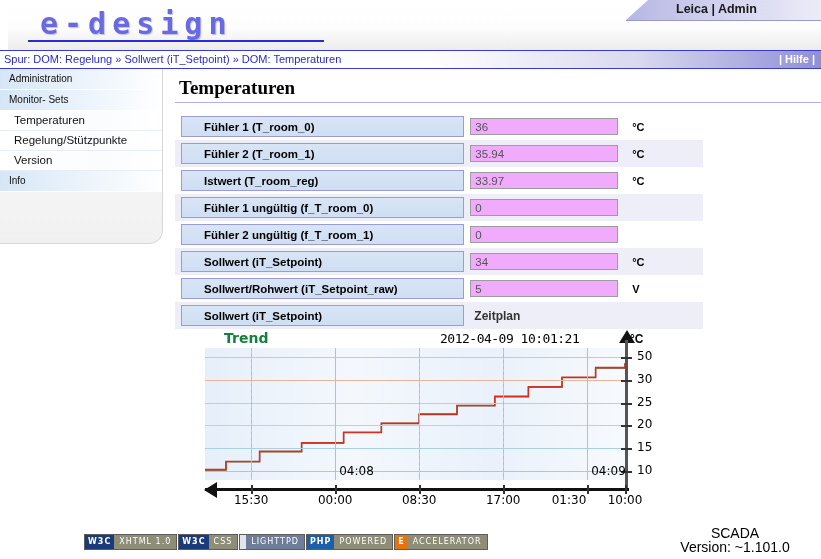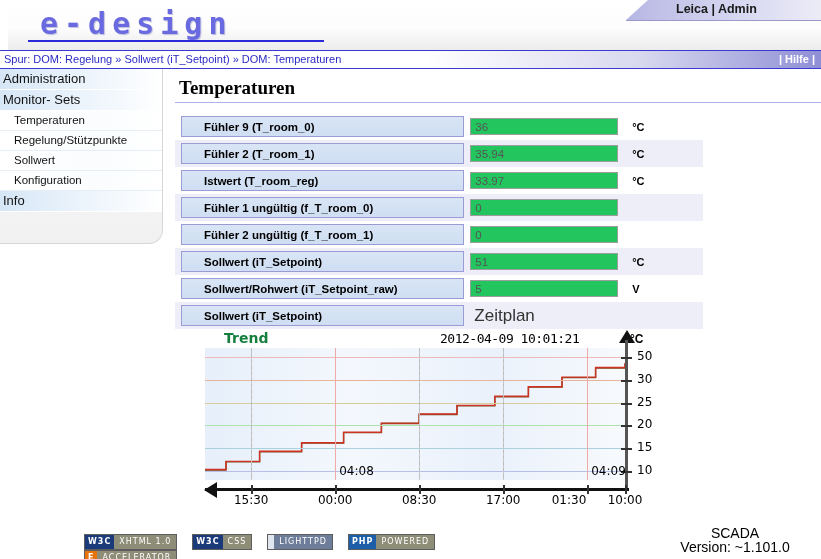"Administration" #sidebar .grp { font-size: 13px -> 10px; padding-left: 3px -> 9px }
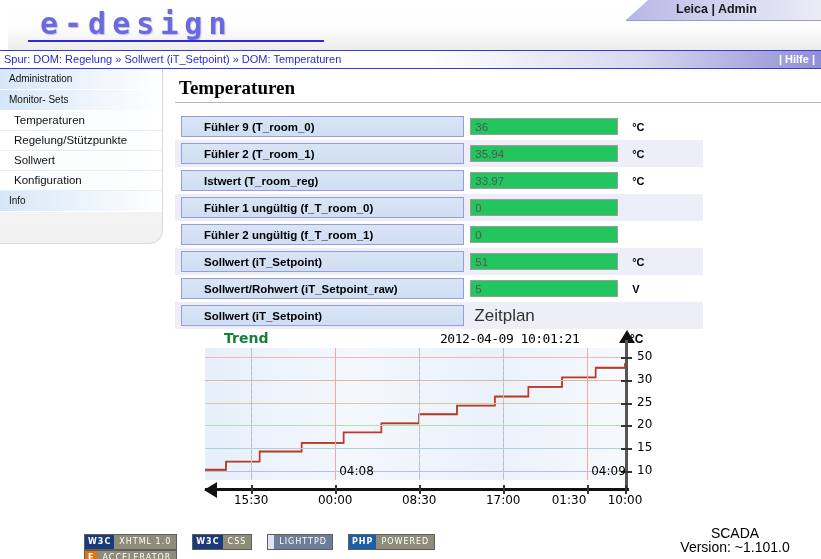"Fühler 9 (T_room_0)" div.lblbox { text: 9 -> 1 }
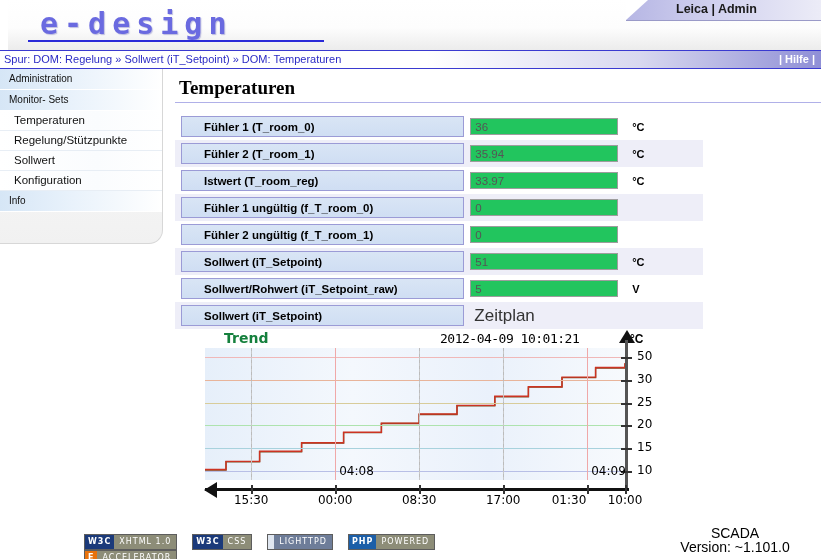"36" .valbox { background: #22c55e -> #f0abfc }
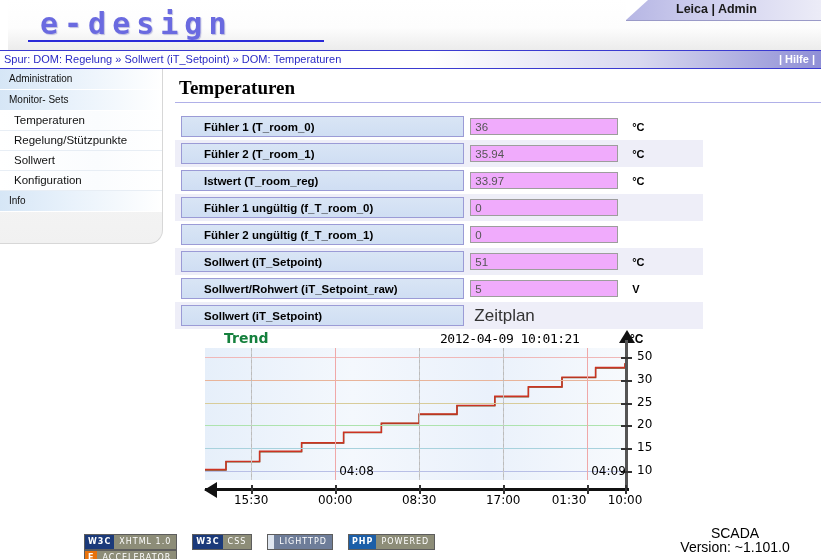"Sollwert" span { text: Sollwert -> Version }
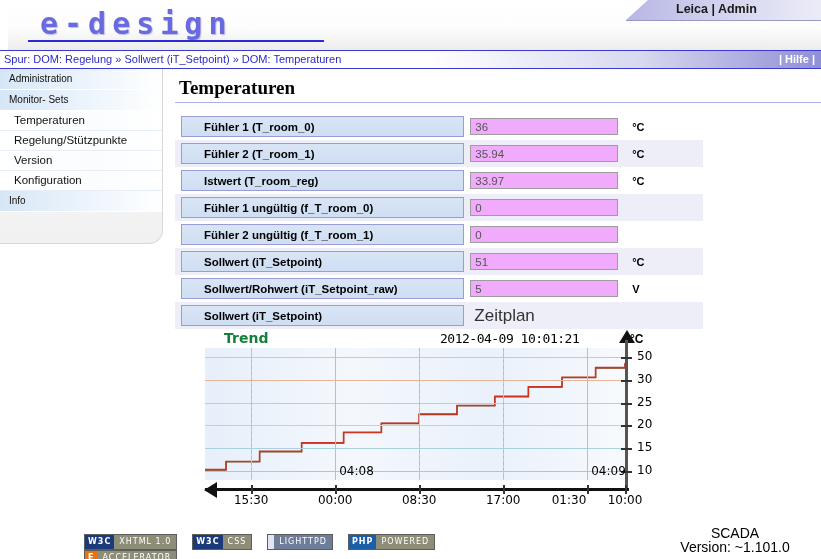"Konfiguration" div.sub { html: <div><span>Konfiguration</span></div> -> none }
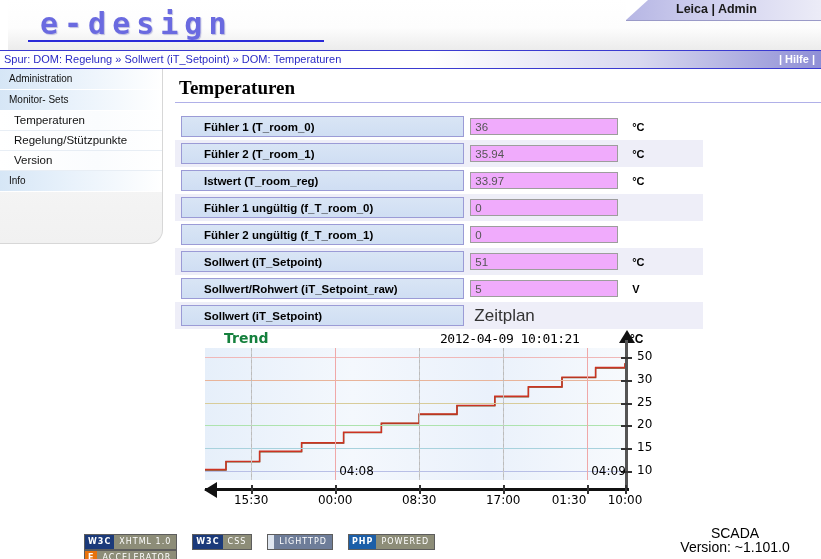"51" div.valbox { text: 51 -> 34 }
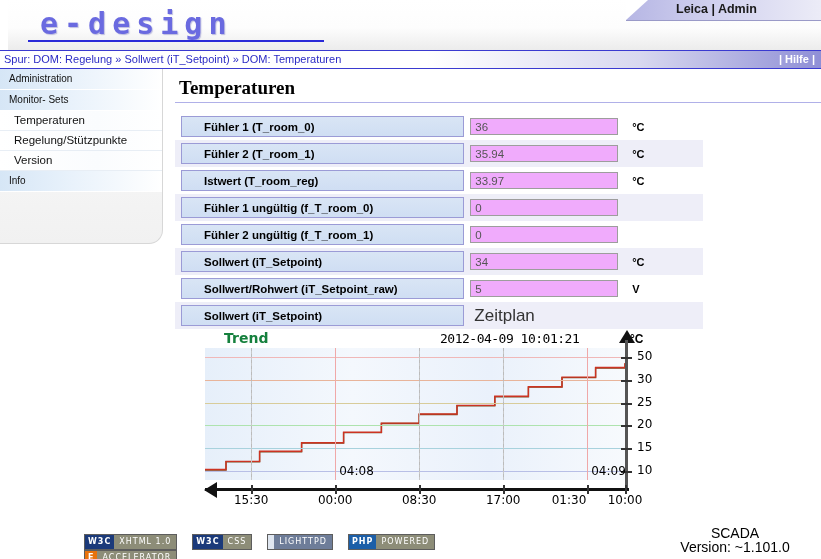"Zeitplan" .valplain { font-size: 17px -> 12px; font-weight: none -> bold }
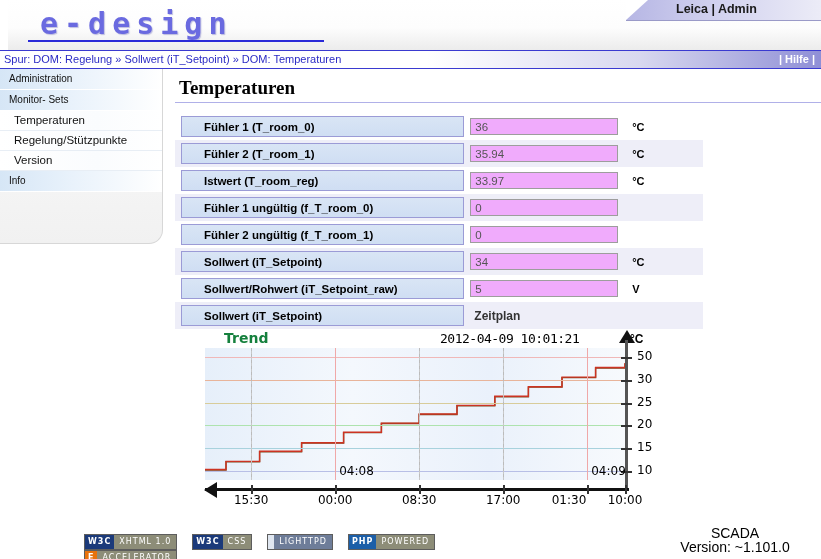"W3C XHTML 1.0" .badge { margin-right: 15px -> 1px }
